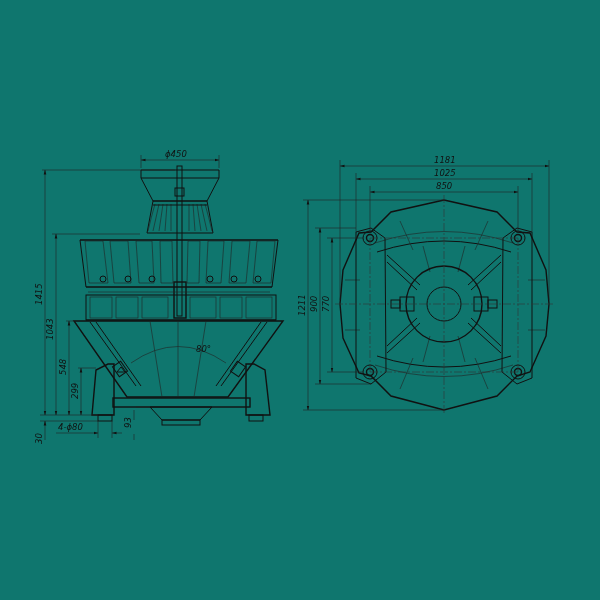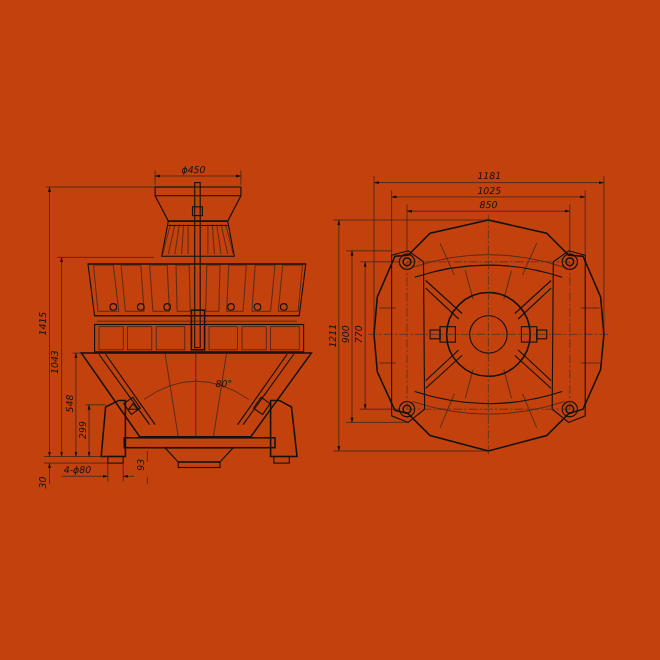"ϕ450" #canvas { background: #c2410c -> #0f766e }
